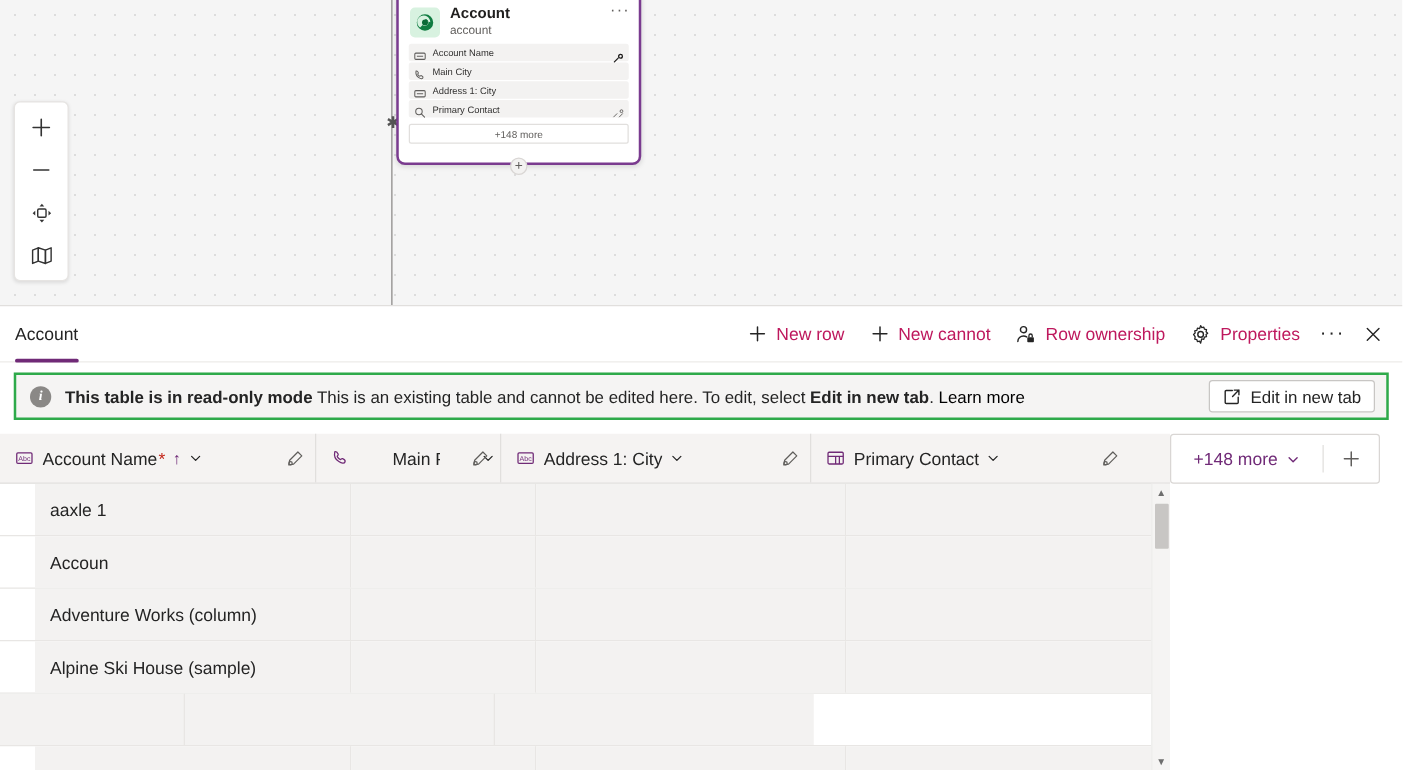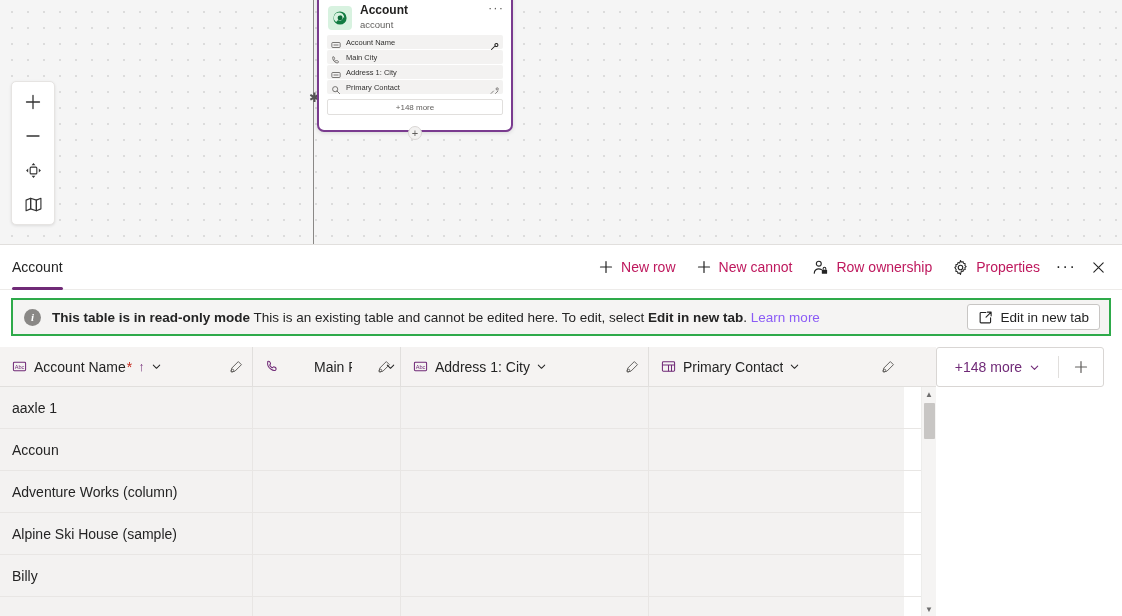"Learn more" .notif-link { color: #8b5cf6 -> #000000 }
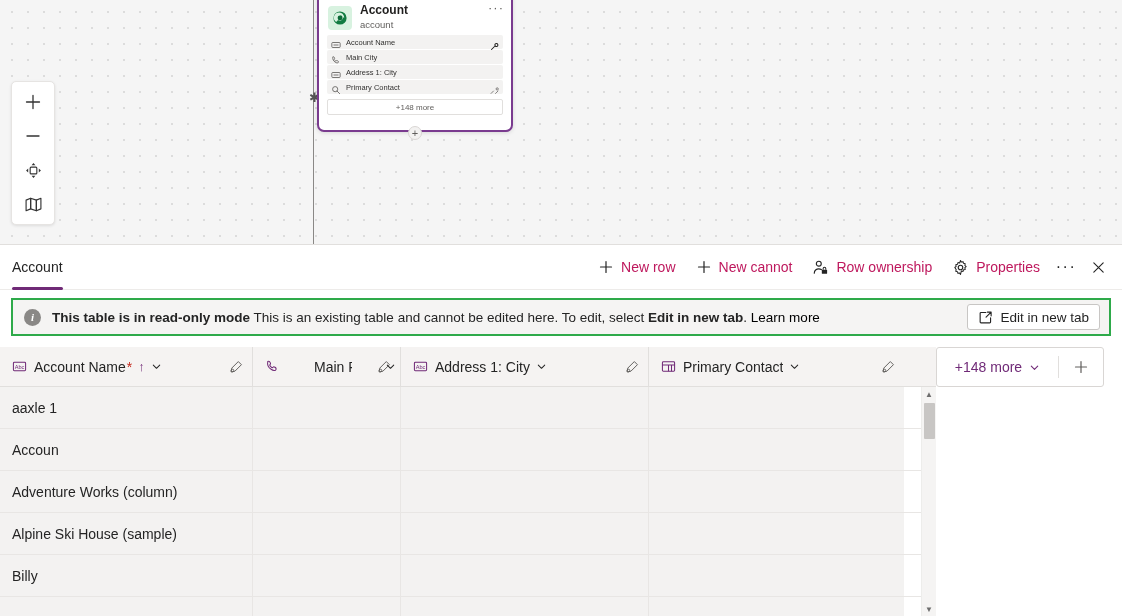"aaxle 1" .gcell.w1 { margin-left: none -> 28px }
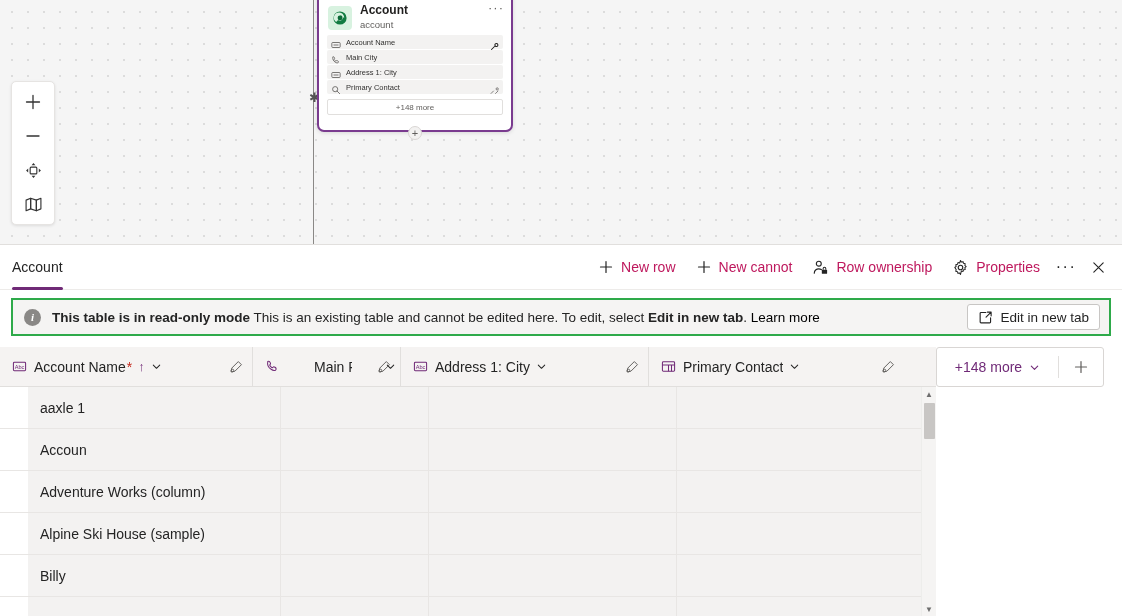"Billy" div.gcell { html: <div>Billy</div> -> none }
